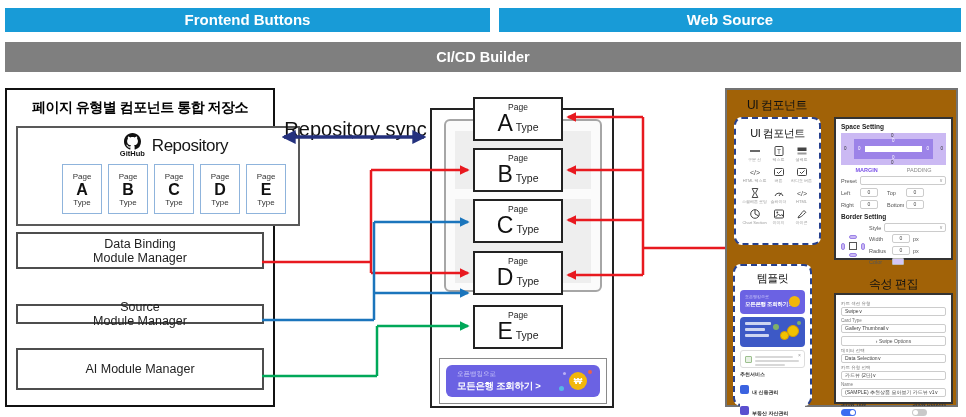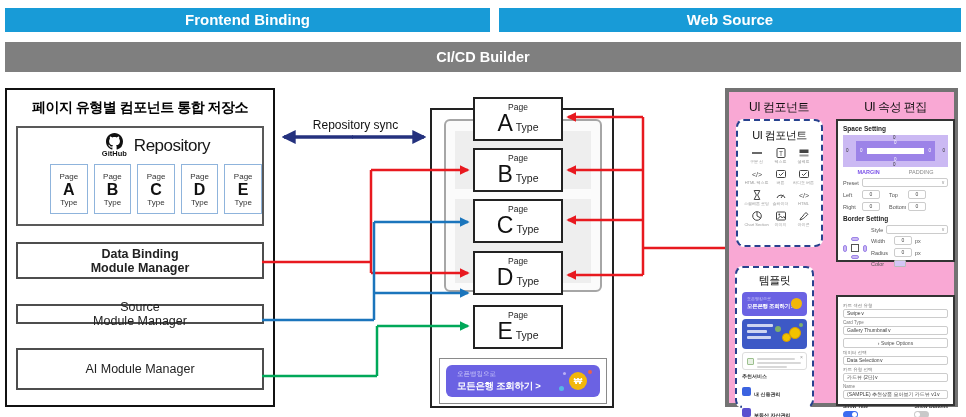"Frontend Binding" div.hdr { text: Binding -> Buttons }
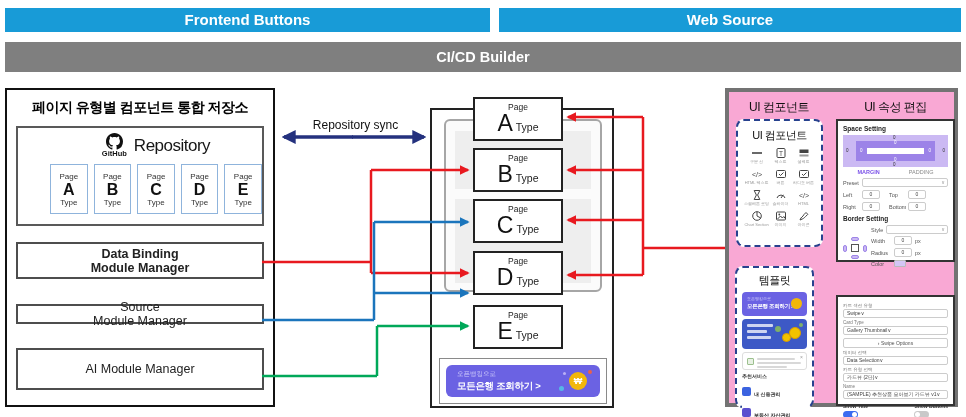"UI 컴포넌트" .right-panel { background: #f9a8d4 -> #a16207; border: 4px solid #737373 -> 2px solid #737373 }
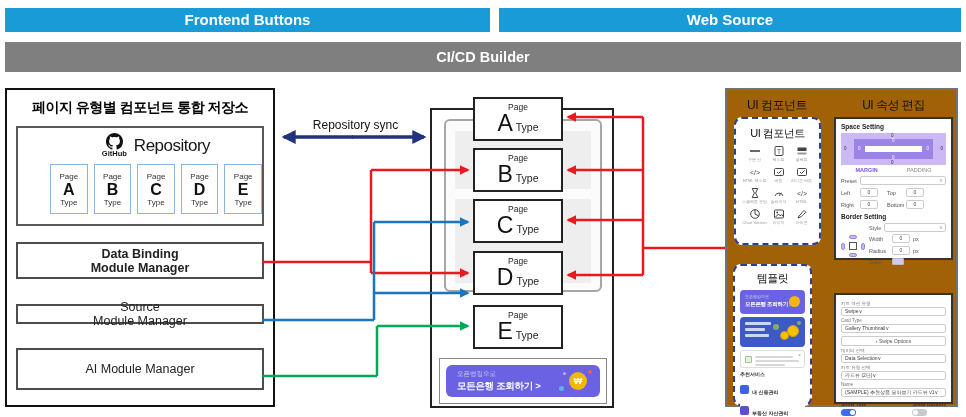"UI 속성 편집" div.rp-title { html: <div>UI 속성 편집</div> -> none }
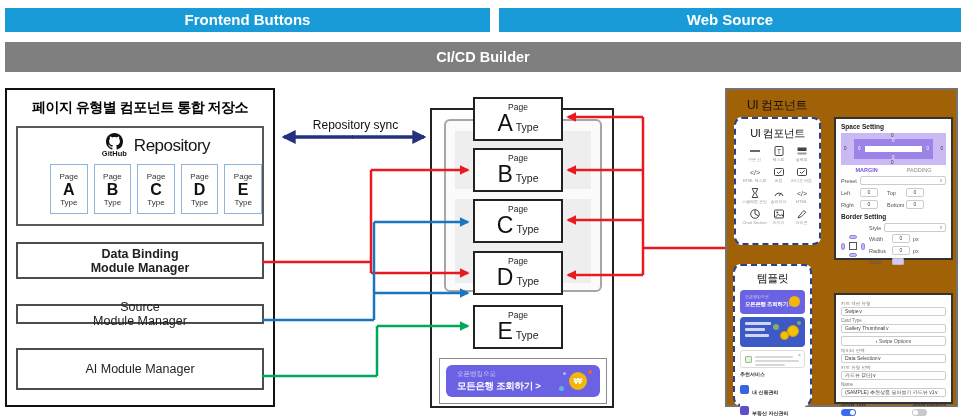"Repository sync" .sync-label { font-size: 12px -> 20px }
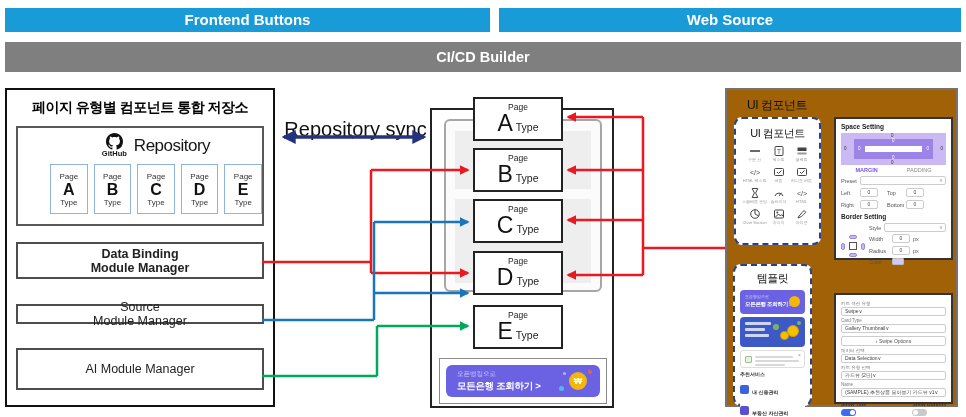"GitHub" .repo-box { width: 248px -> 284px }
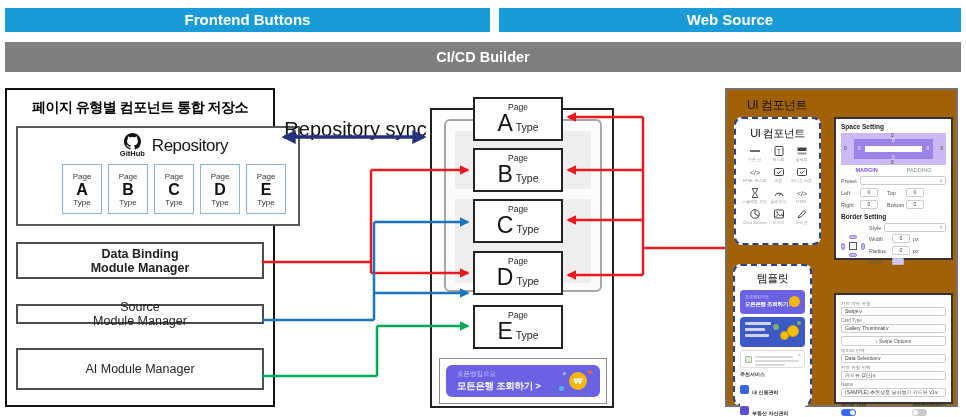"Data Binding" div.module-box { font-weight: bold -> none; top: 152px -> 142px }
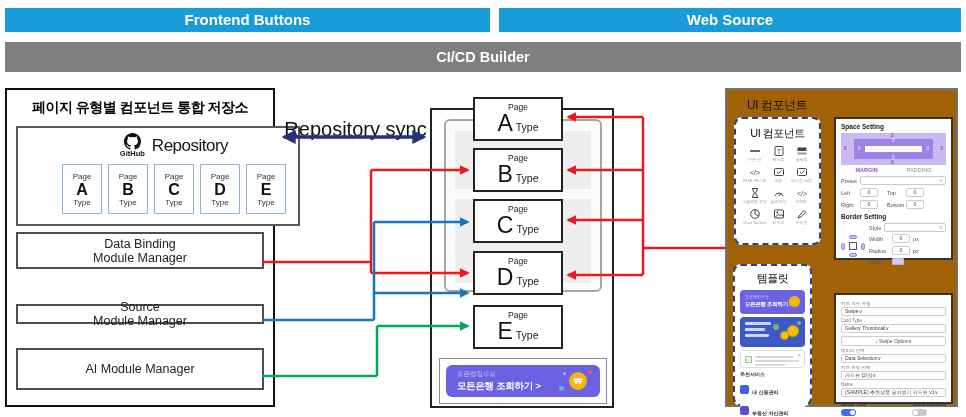"속성 편집" div.rp-title { html: none -> <div>속성 편집</div> }
